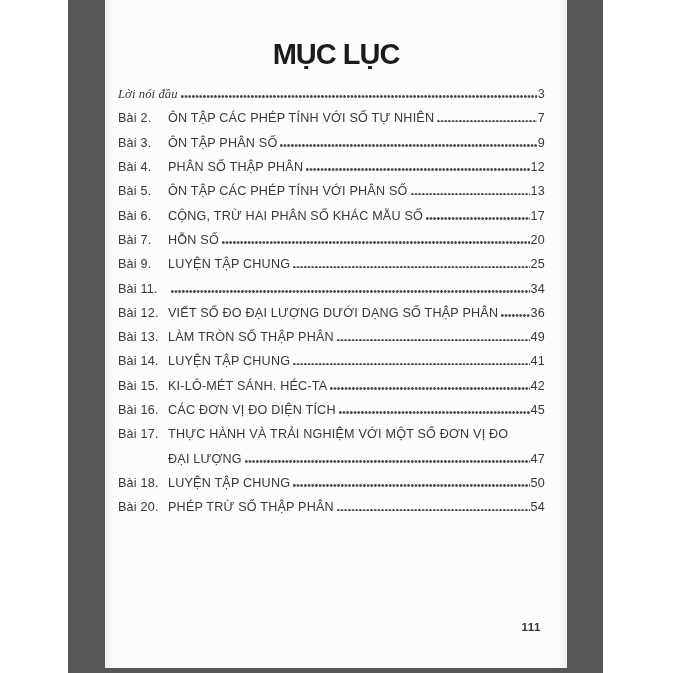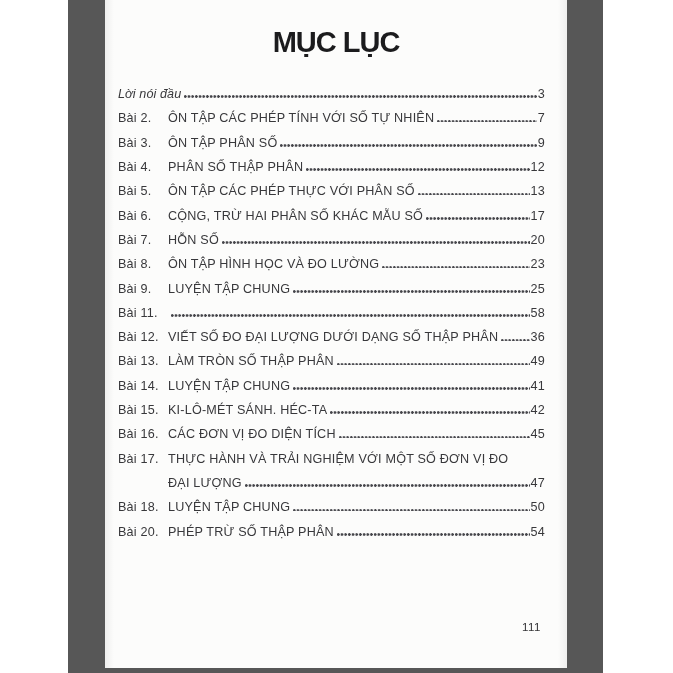"MỤC LỤC" .toc-title { margin: 0 -> 12px }
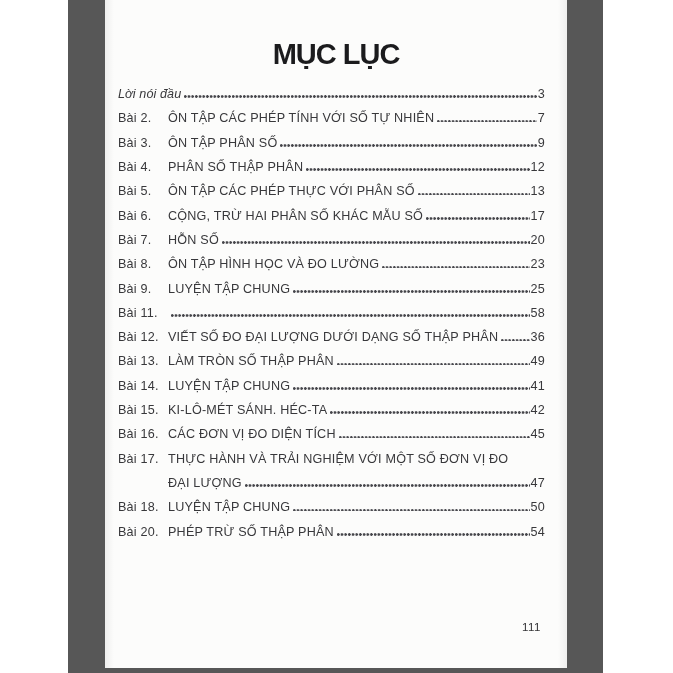"Lời nói đầu" .row.intro .ttl { font-family: none -> Liberation Serif, serif }
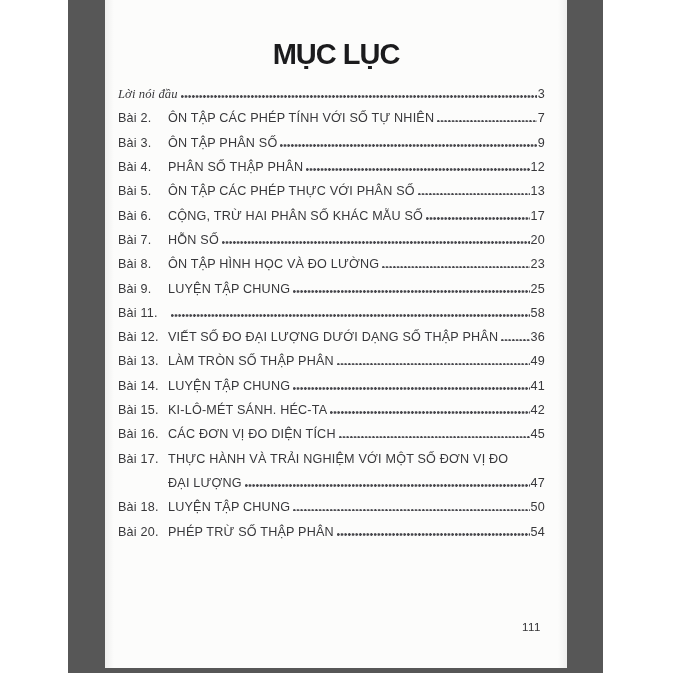"ÔN TẬP CÁC PHÉP THỰC" span.ttl { text: THỰC -> TÍNH }
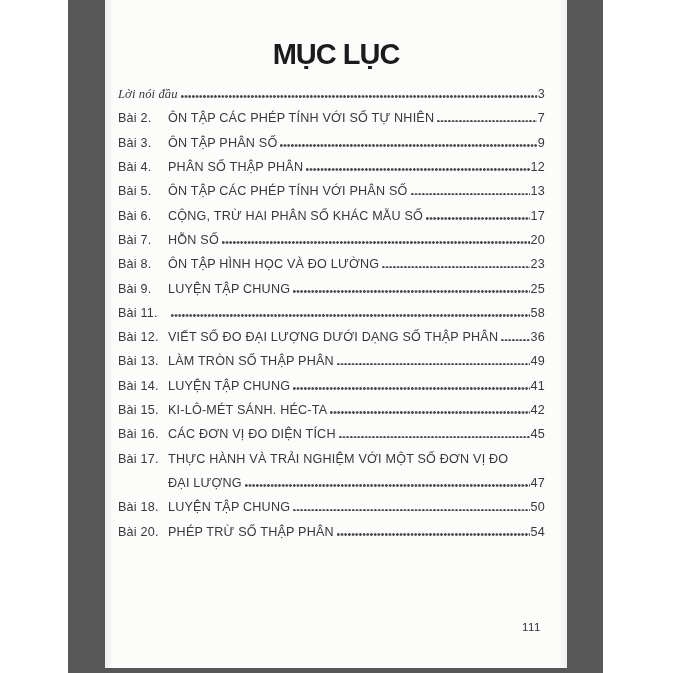"Bài 8." div.row { html: <div> <span>Bài 8.</span> <span>ÔN TẬP HÌNH HỌC VÀ ĐO LƯỜNG</span> <span></span> <span>23</span> </div> -> none }
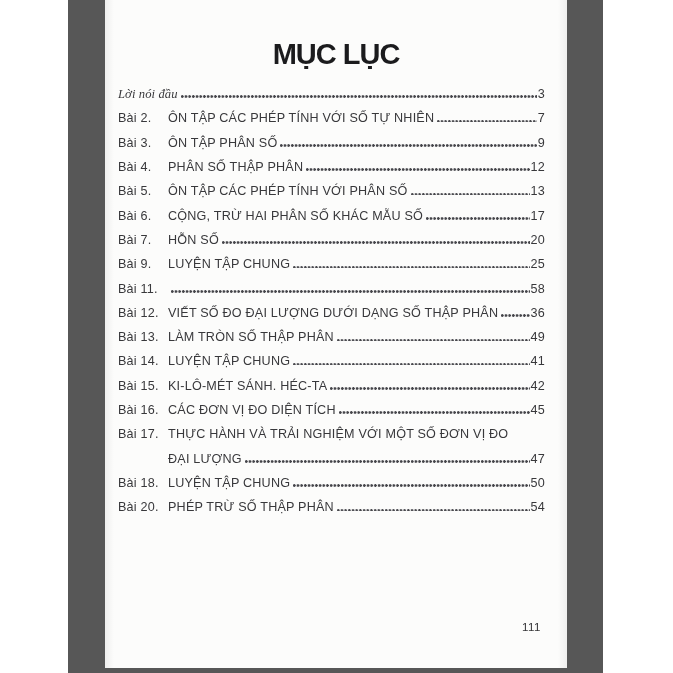"58" span.pg { text: 58 -> 34 }
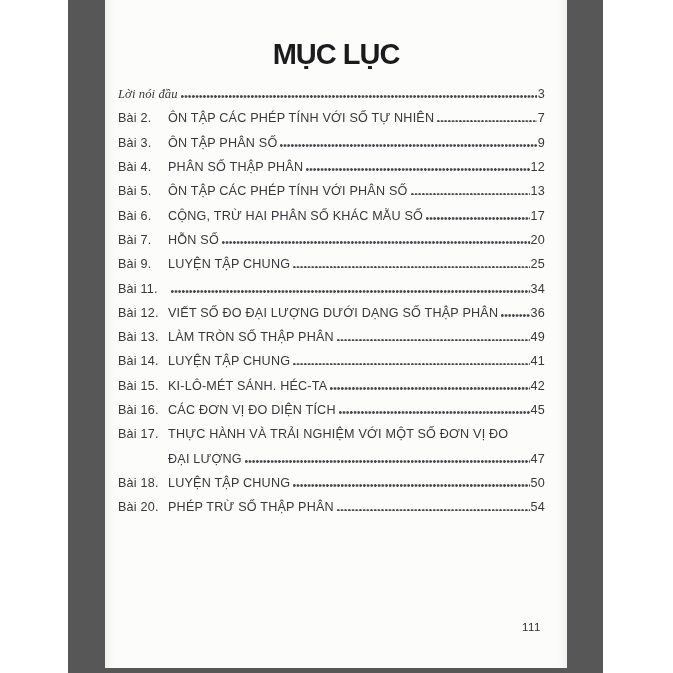"111" .folio { font-weight: 400 -> 700 }
